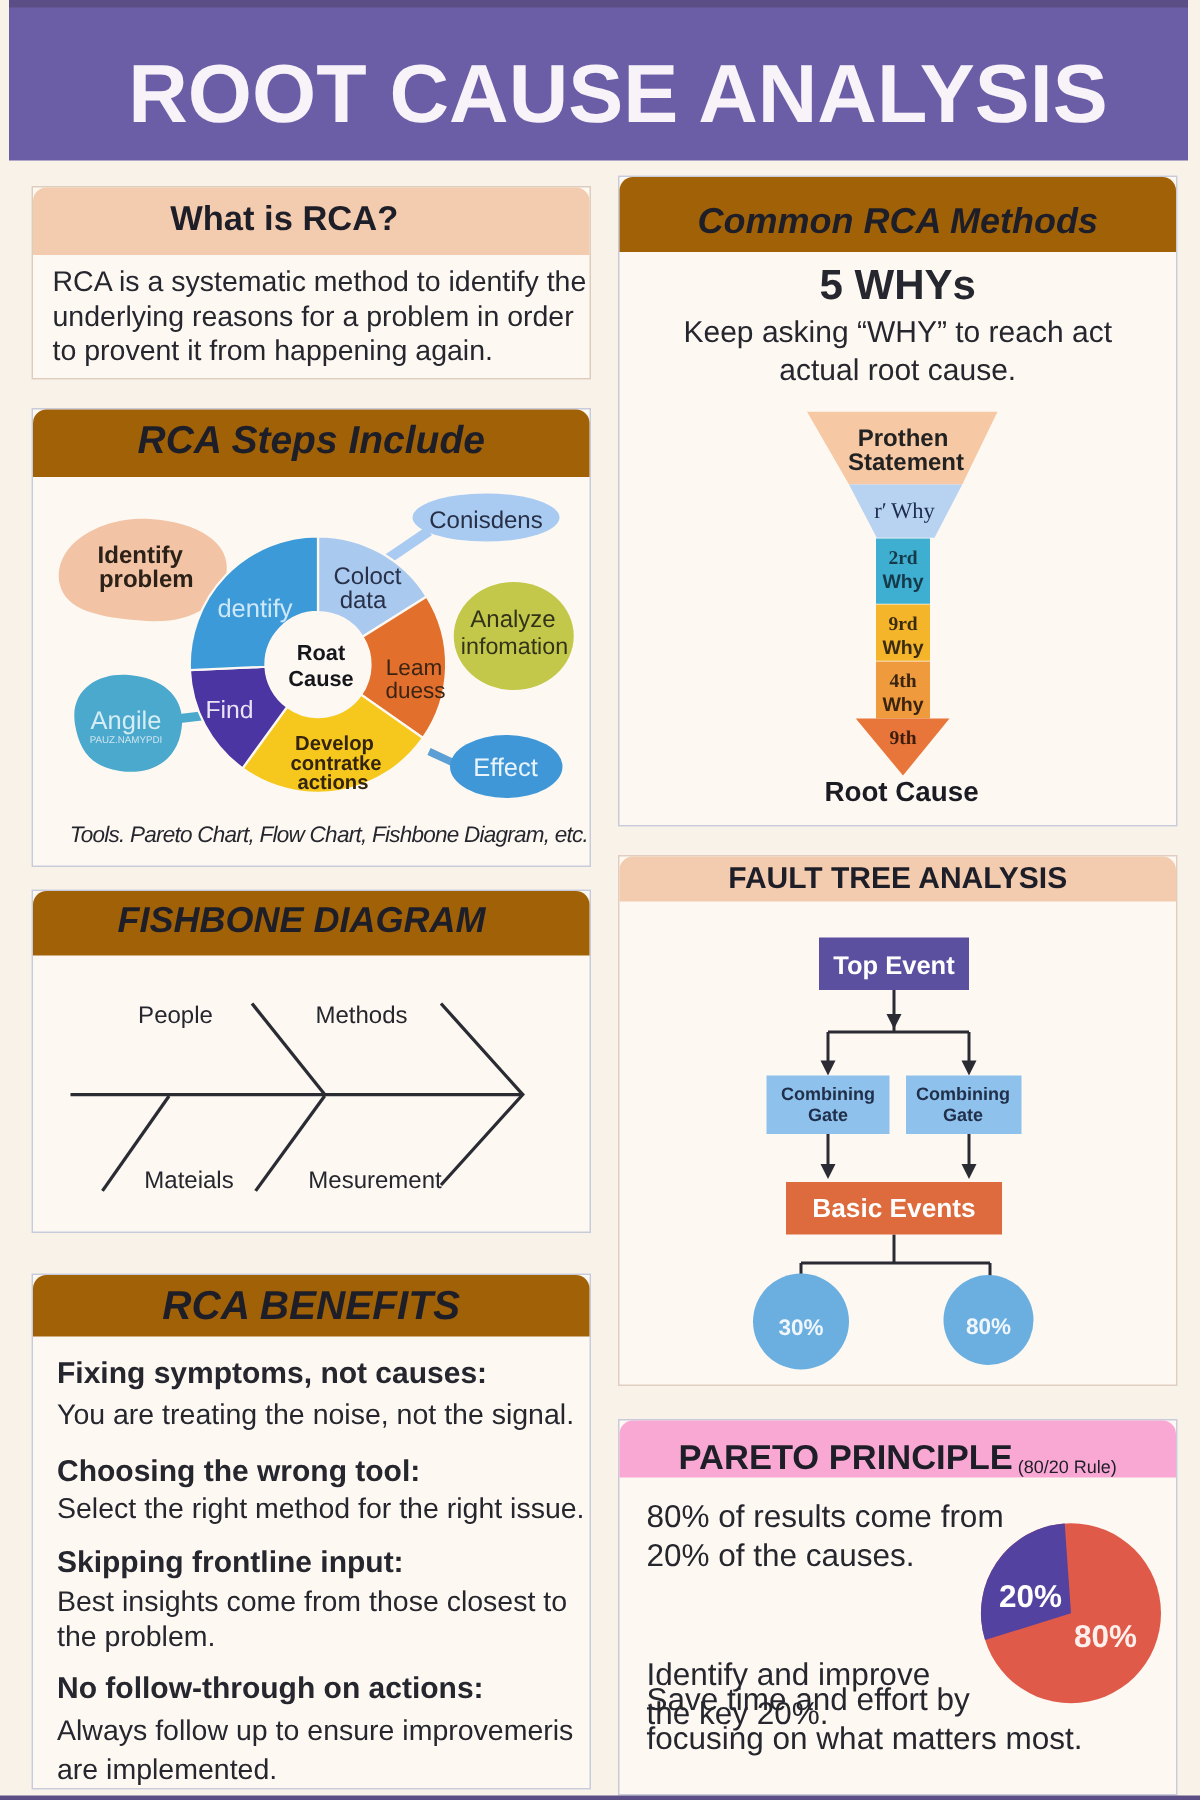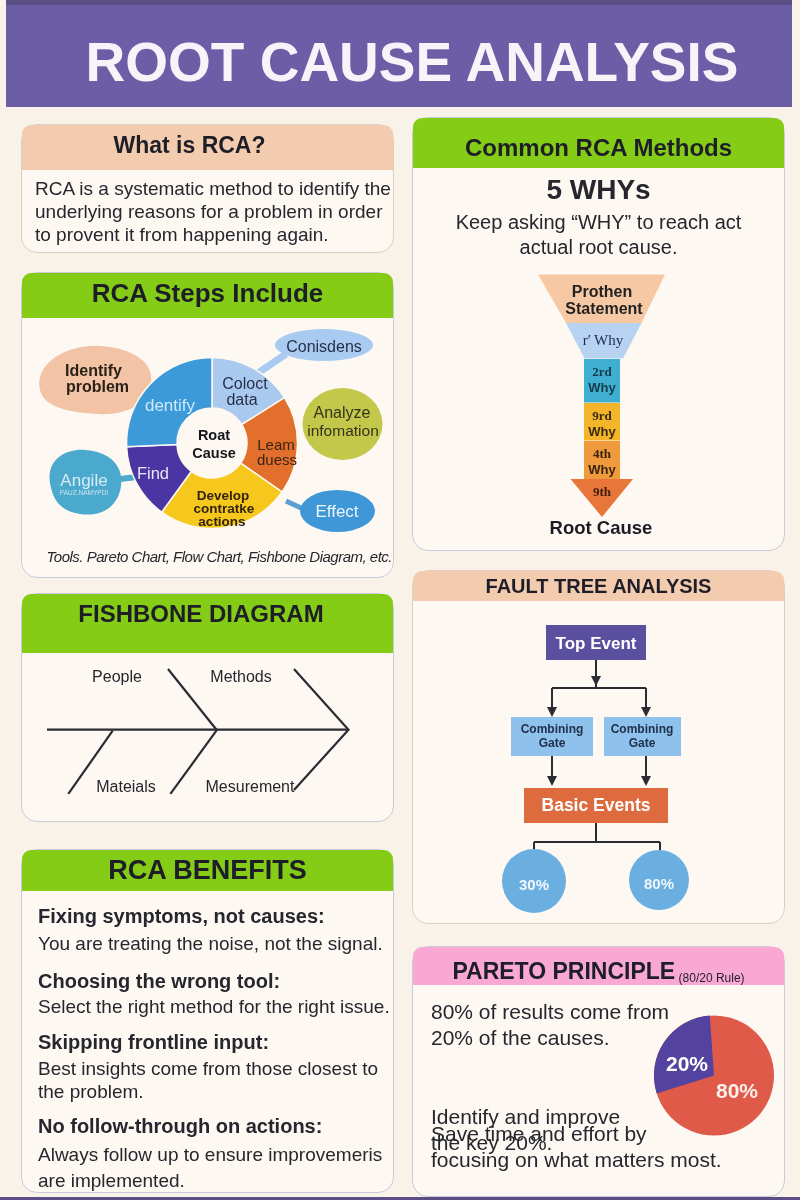"What is RCA?" .panel { border-radius: 16px -> 0 }
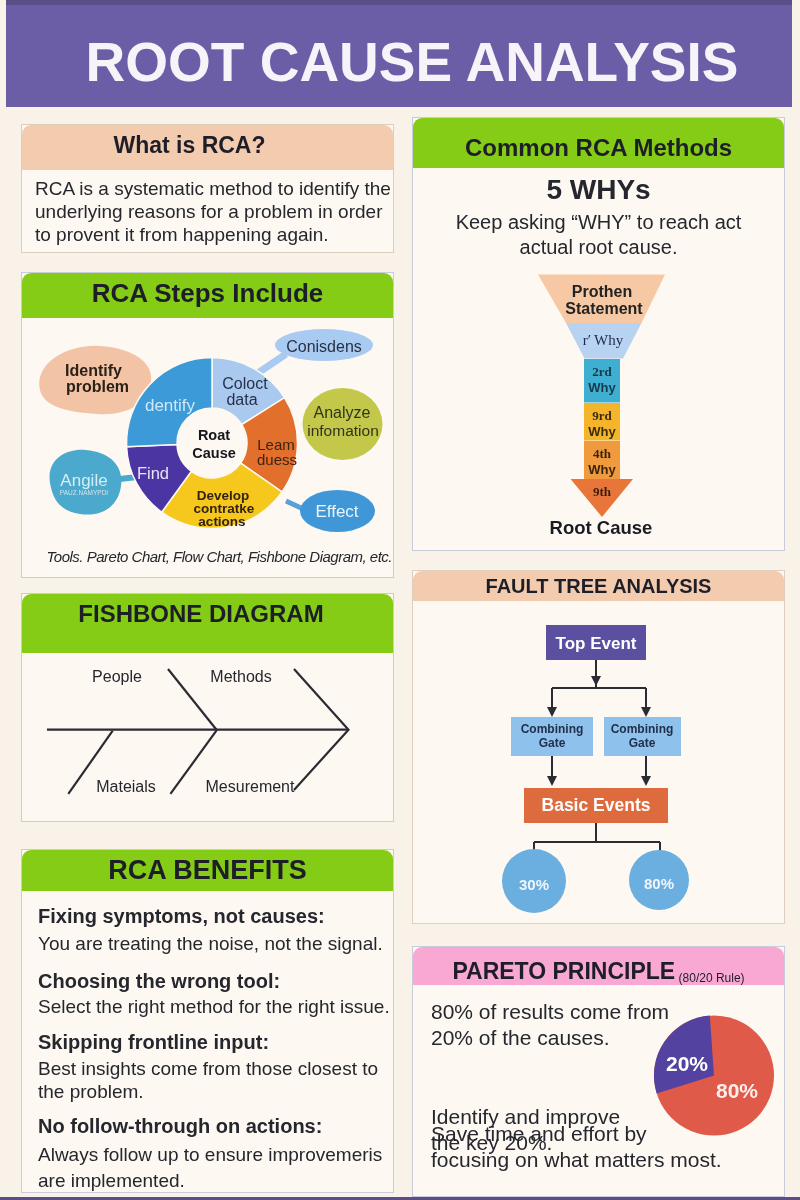"Common RCA Methods" .lav { background: #84cc16 -> #a16207; font-style: none -> italic }
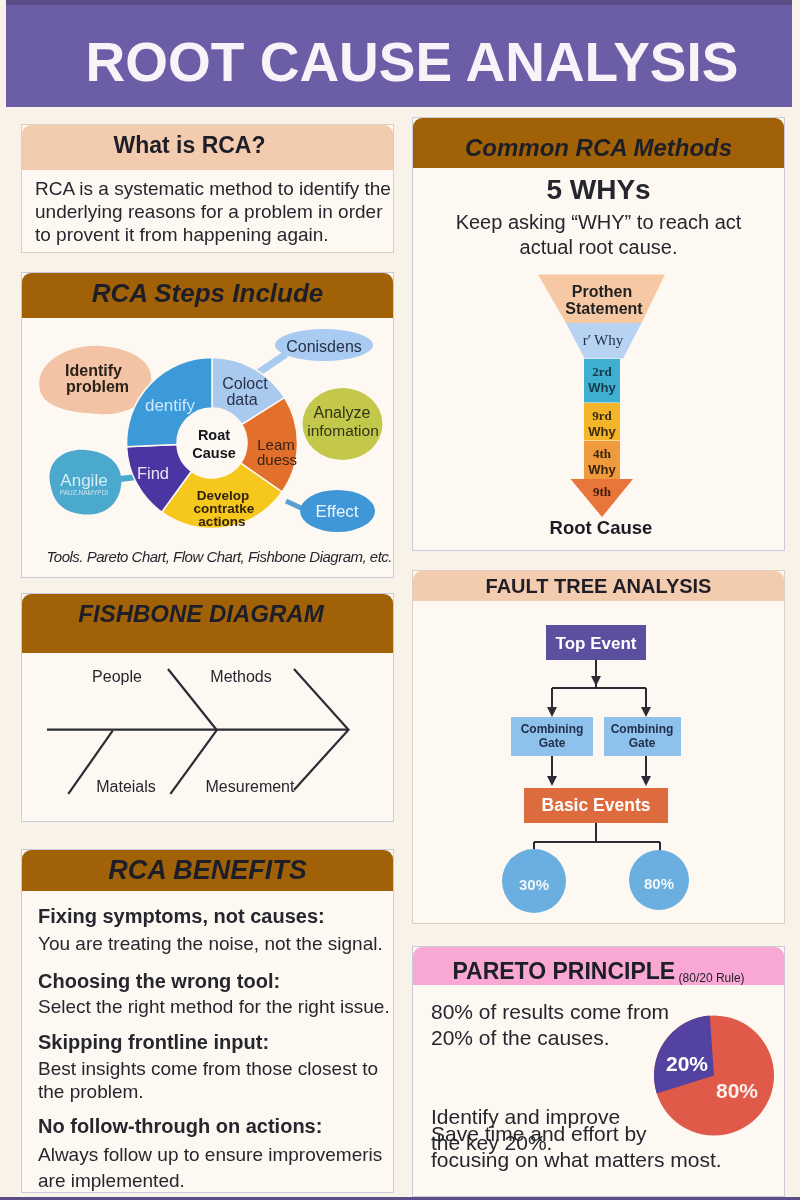"FISHBONE DIAGRAM" div.phead { padding-bottom: 20px -> 4px }
